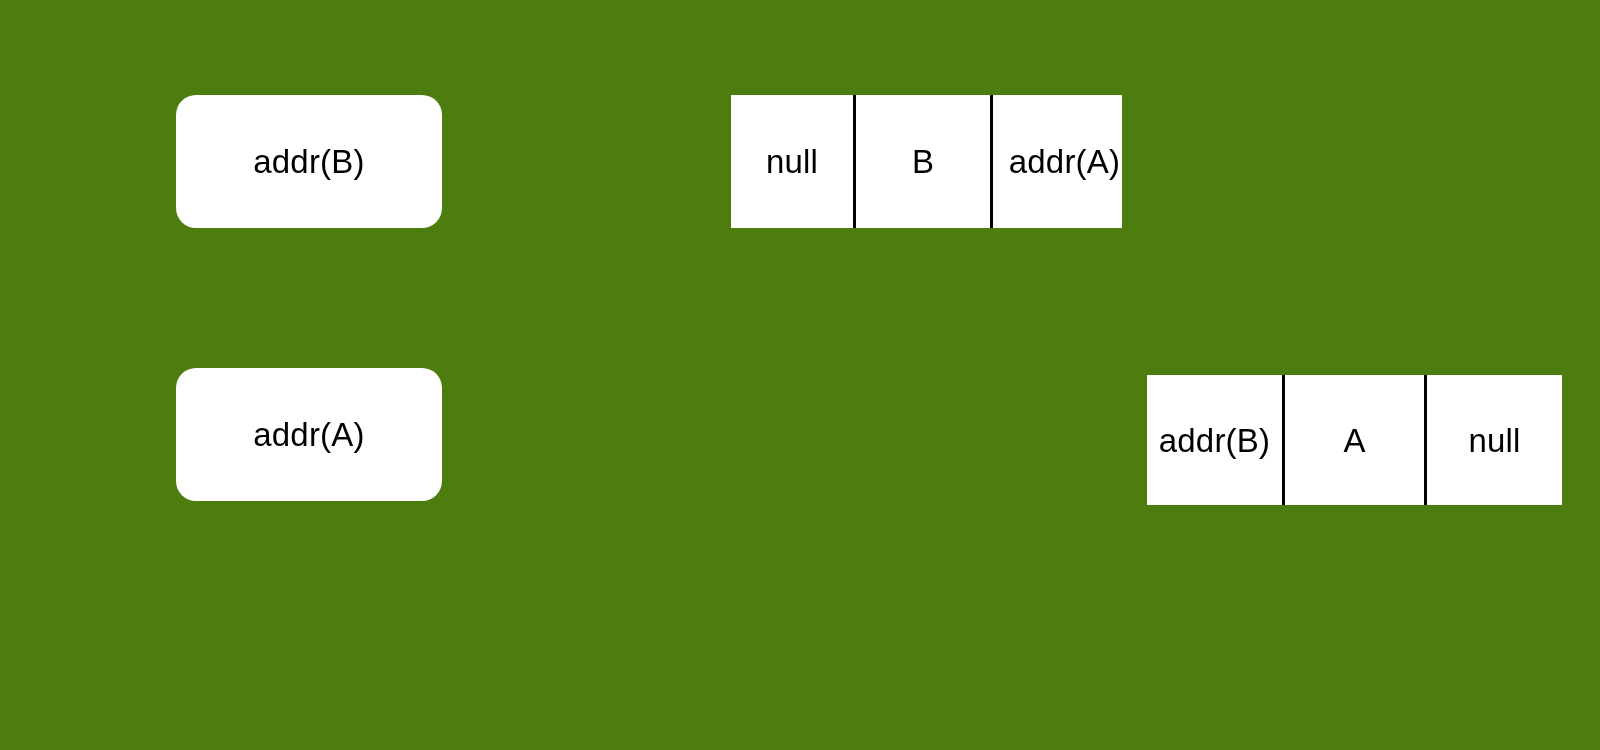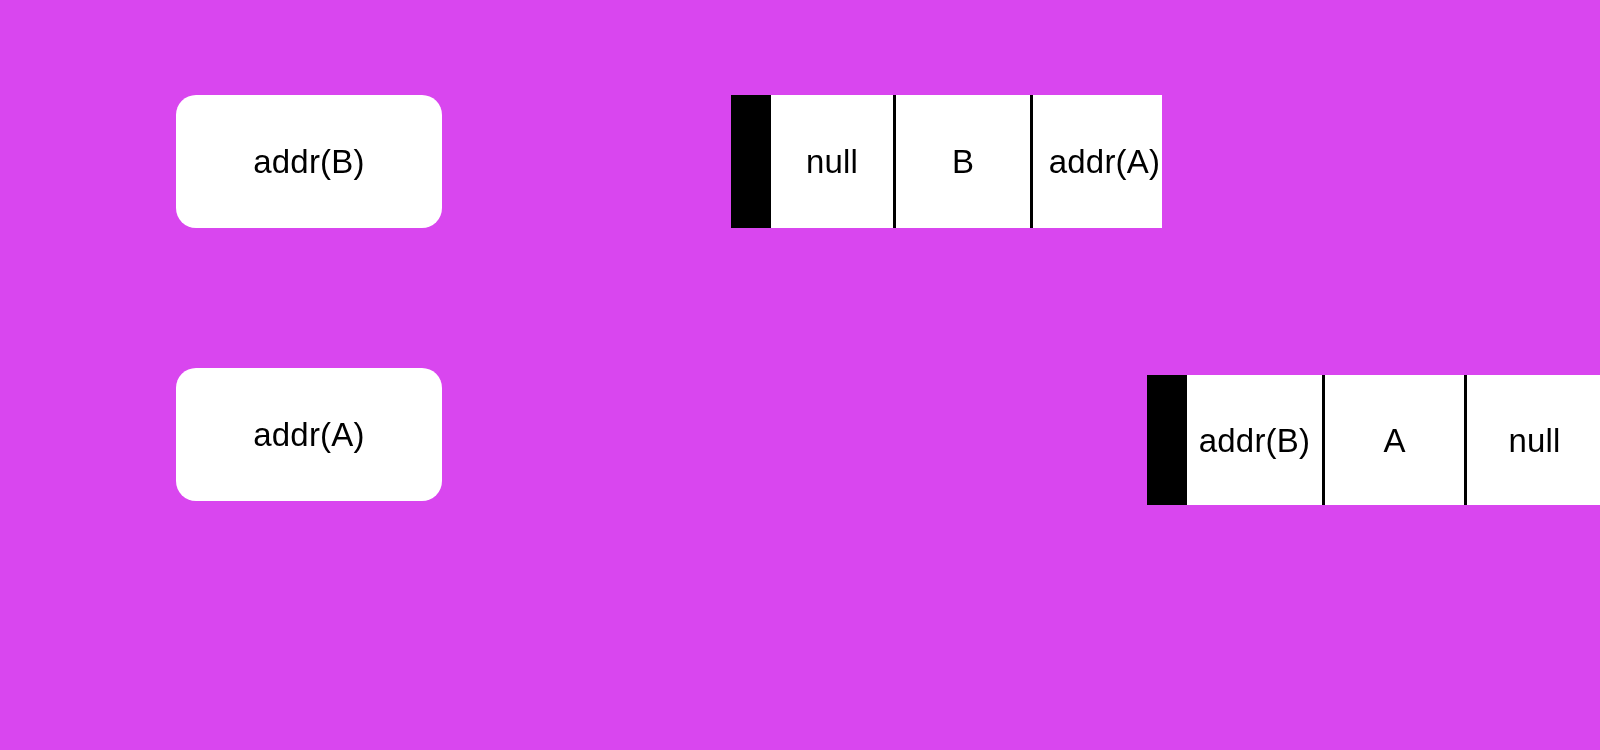"addr(B)" #canvas { background: #d946ef -> #4d7c0f }
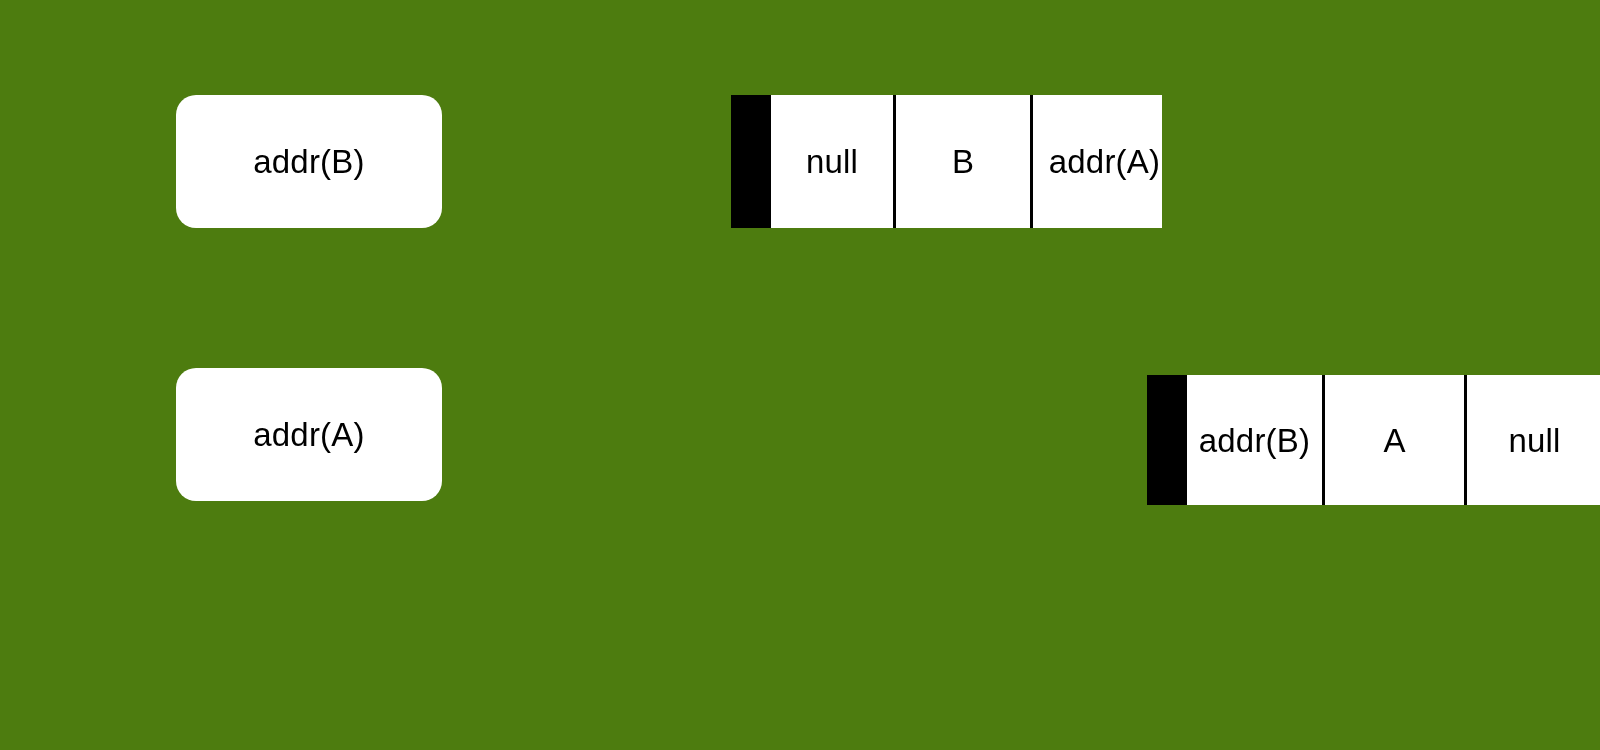"null" .node-group { padding-left: 40px -> none }
